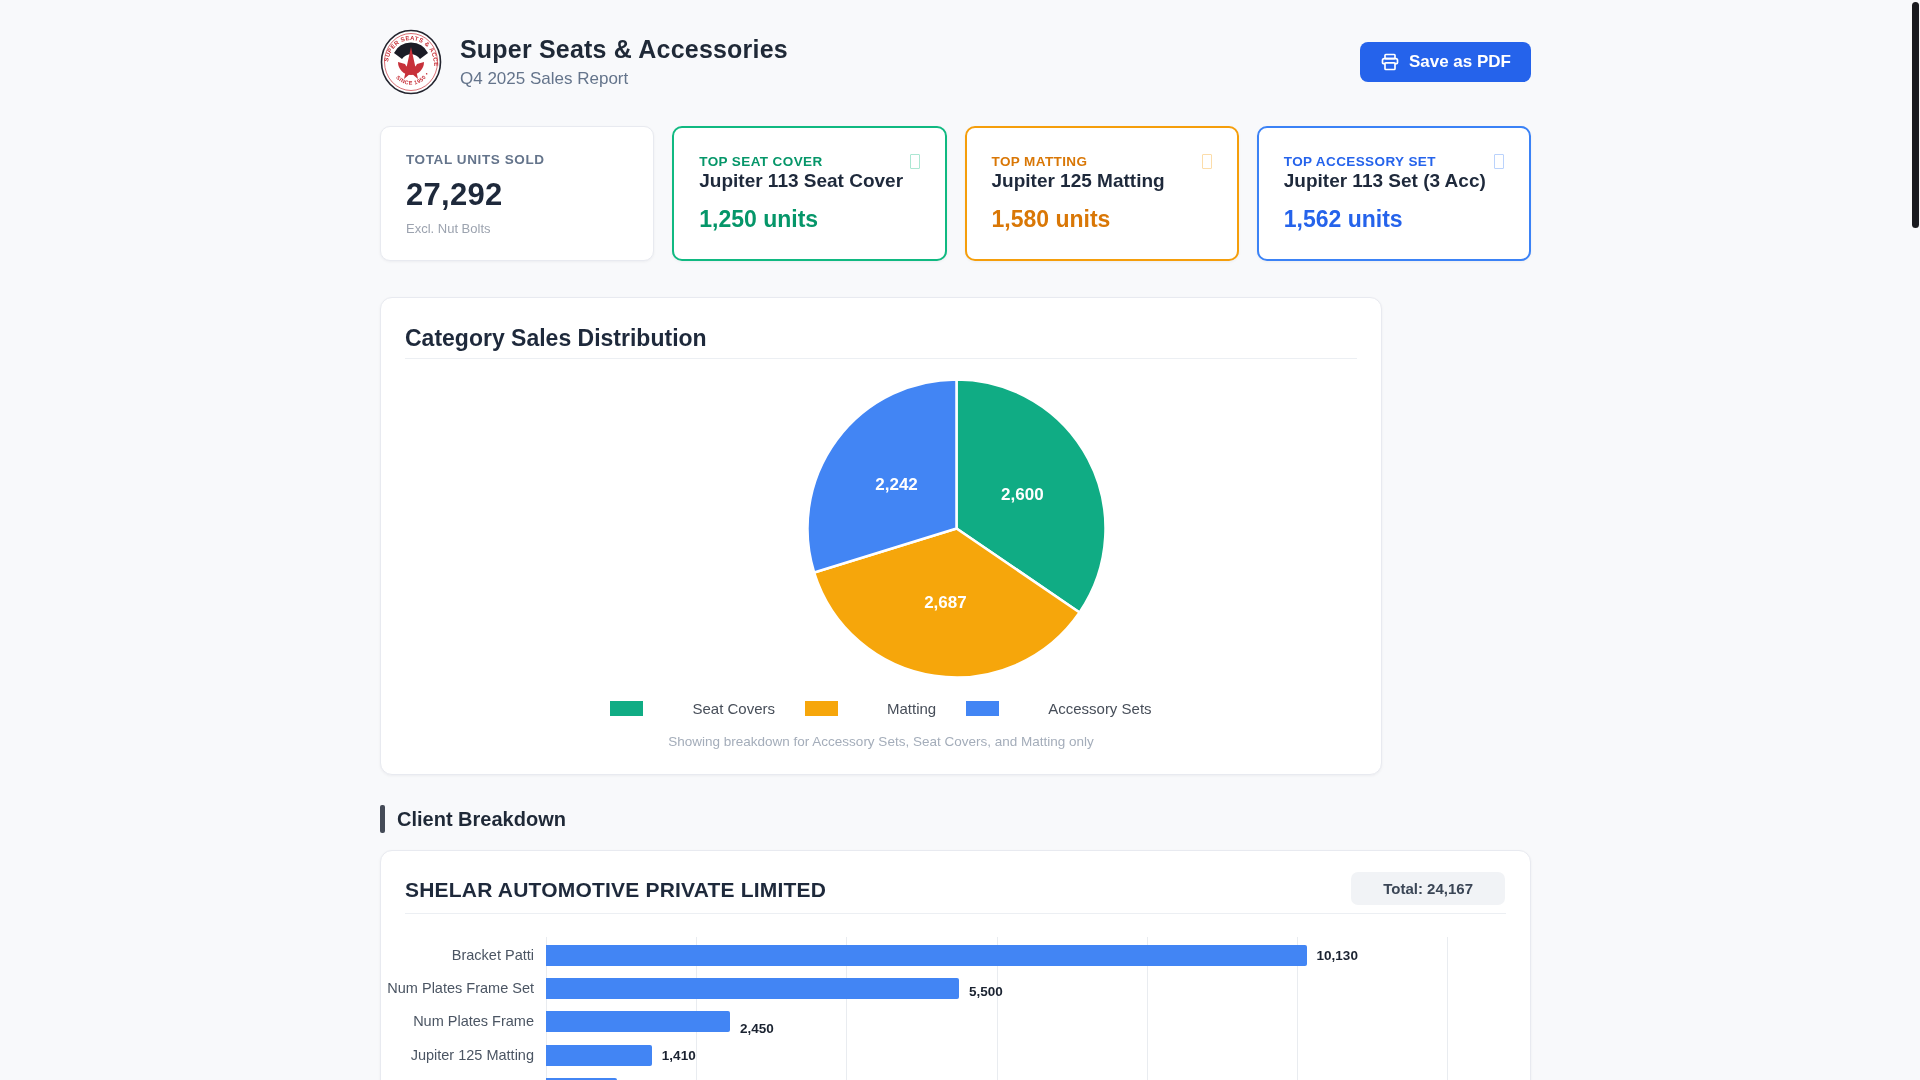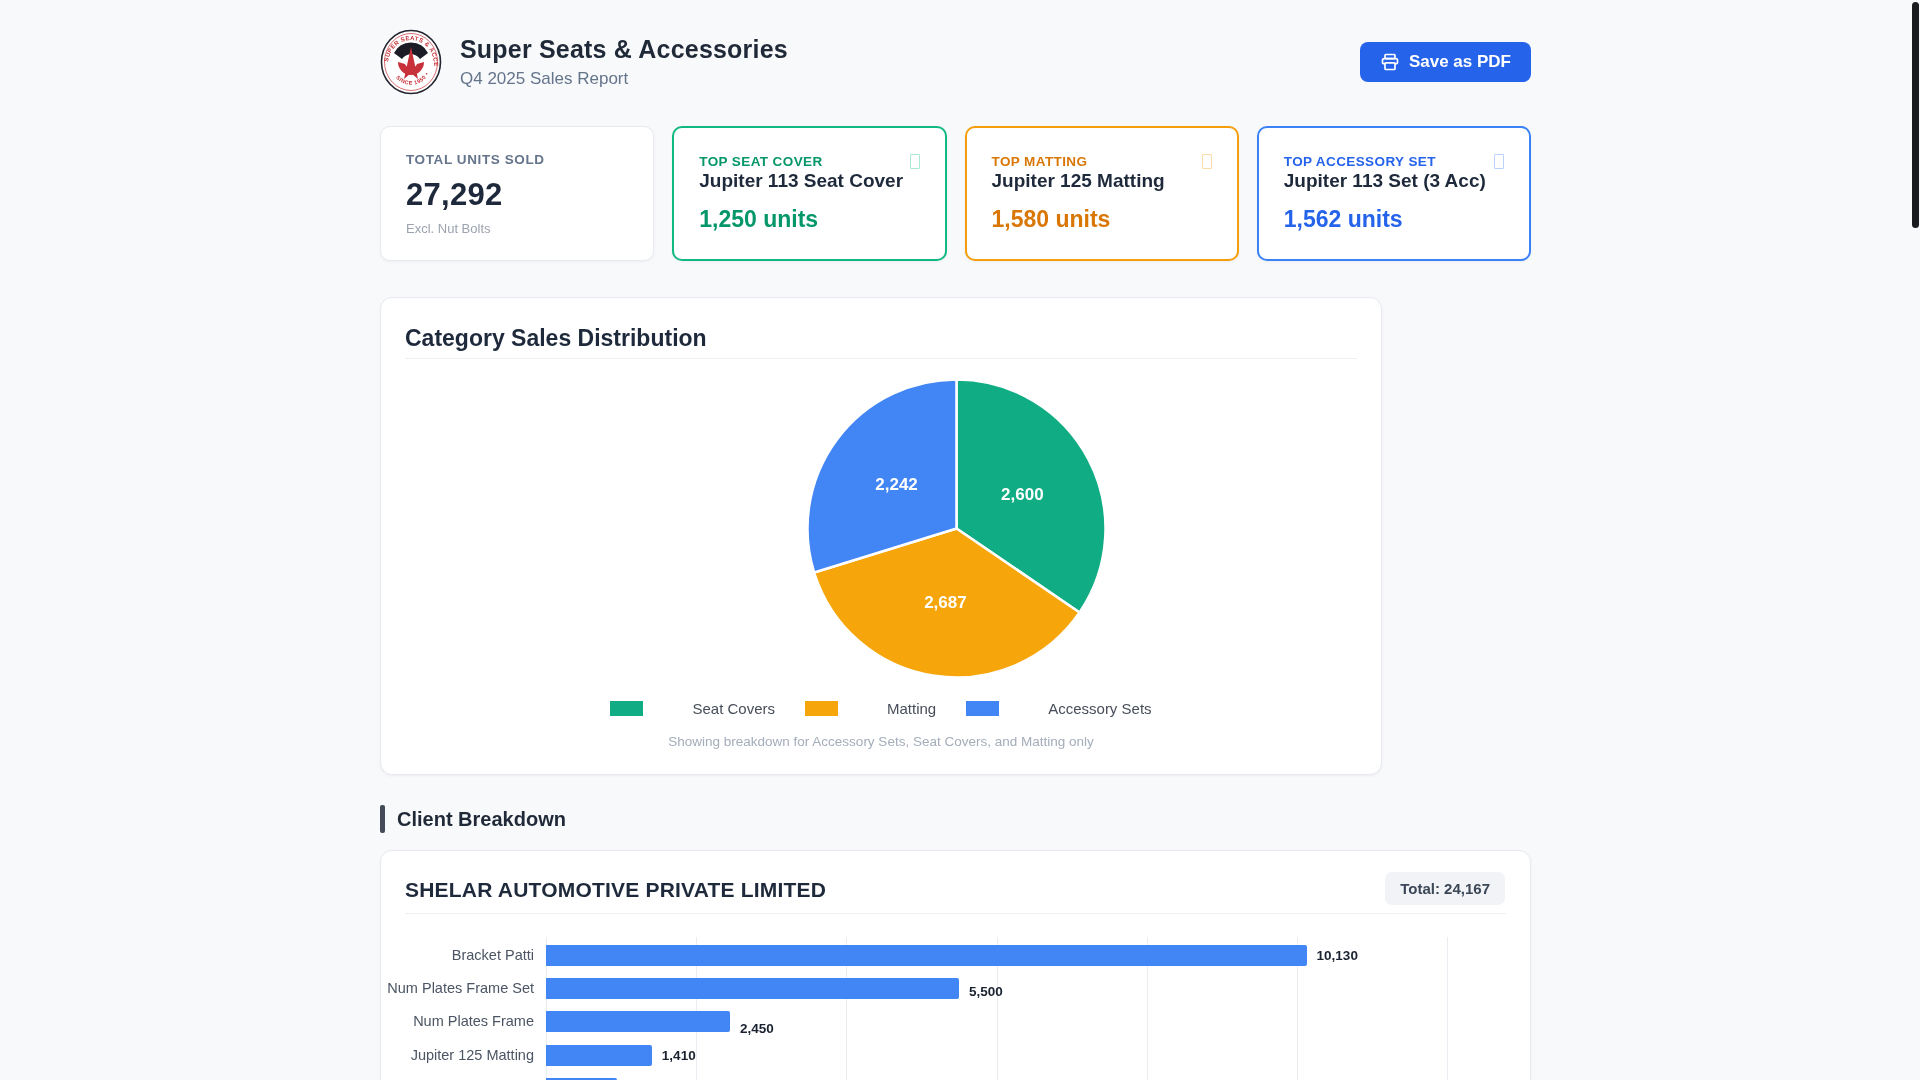"Total: 24,167" .total-badge { padding: 8px 15px -> 8px 32px }
